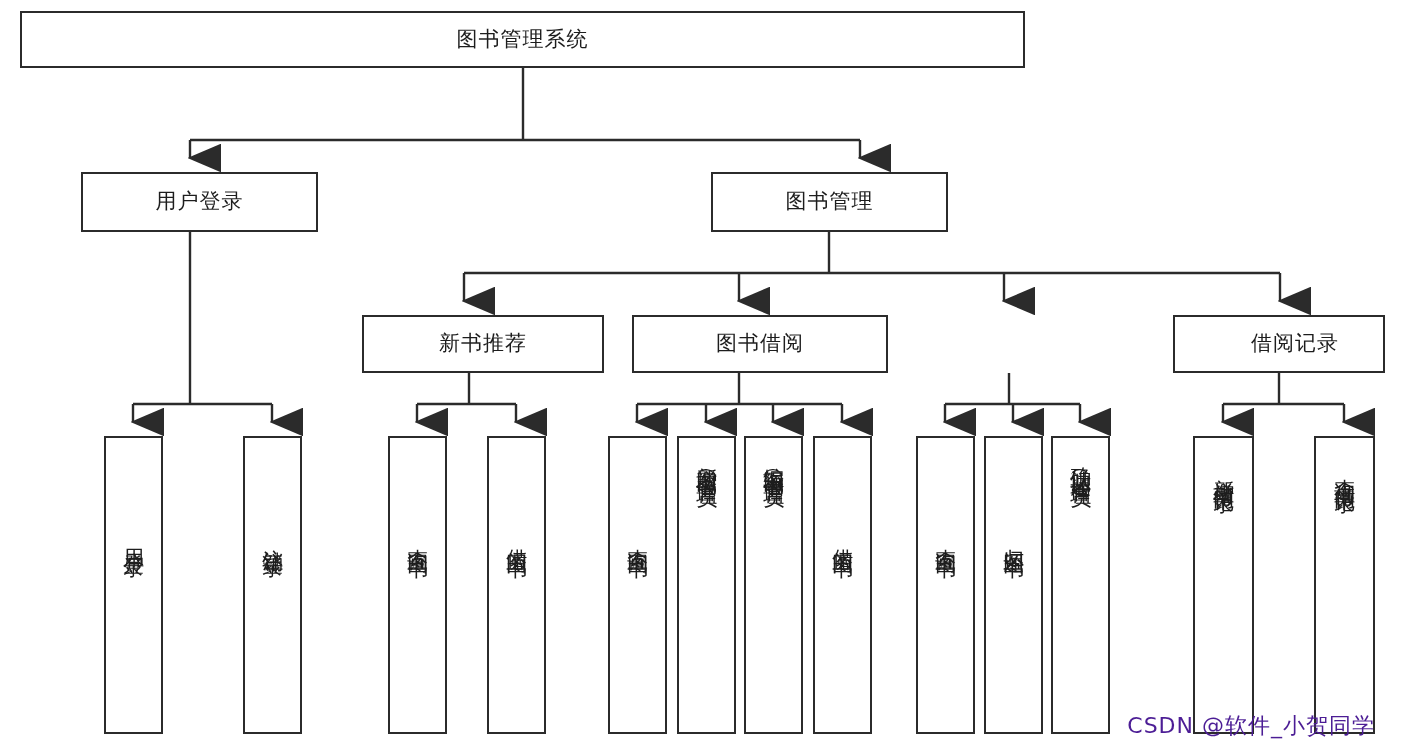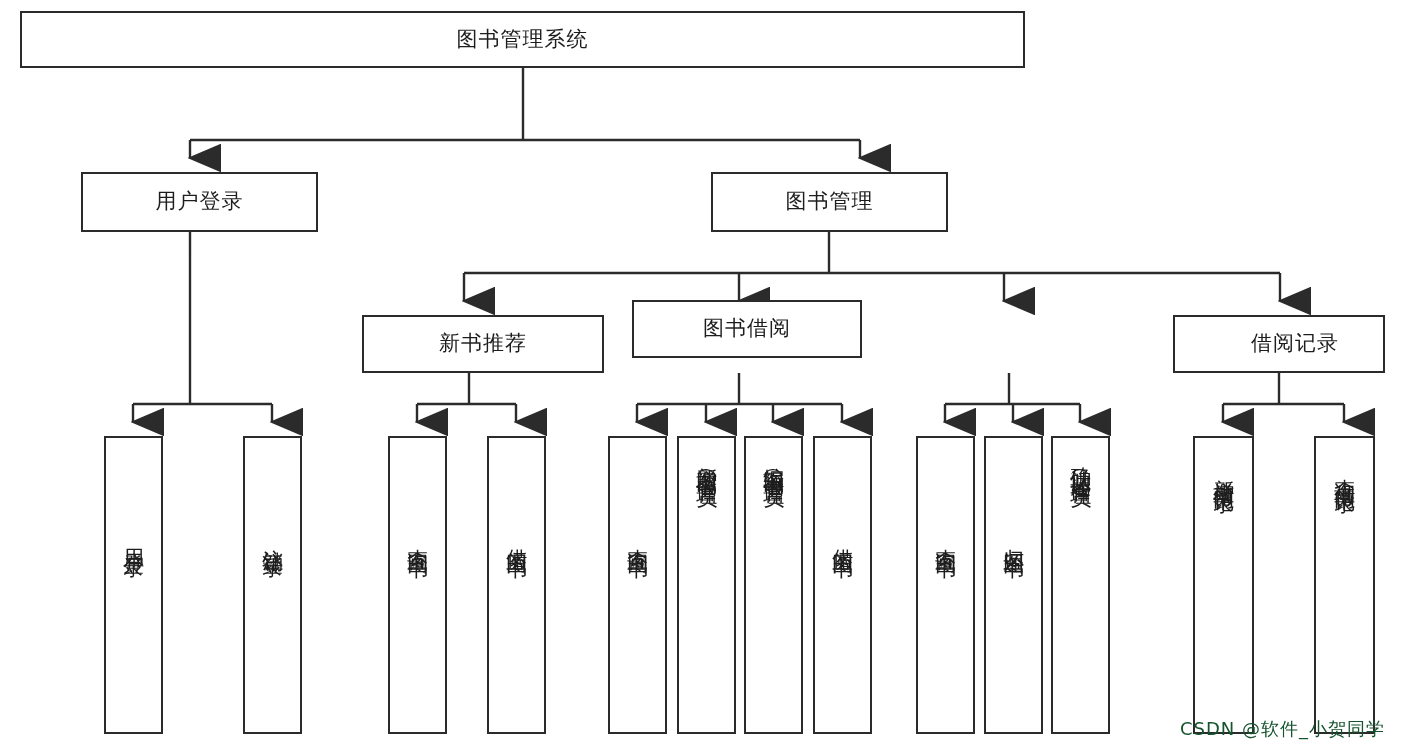"图书借阅" div.node { top: 300px -> 315px; width: 230px -> 256px }
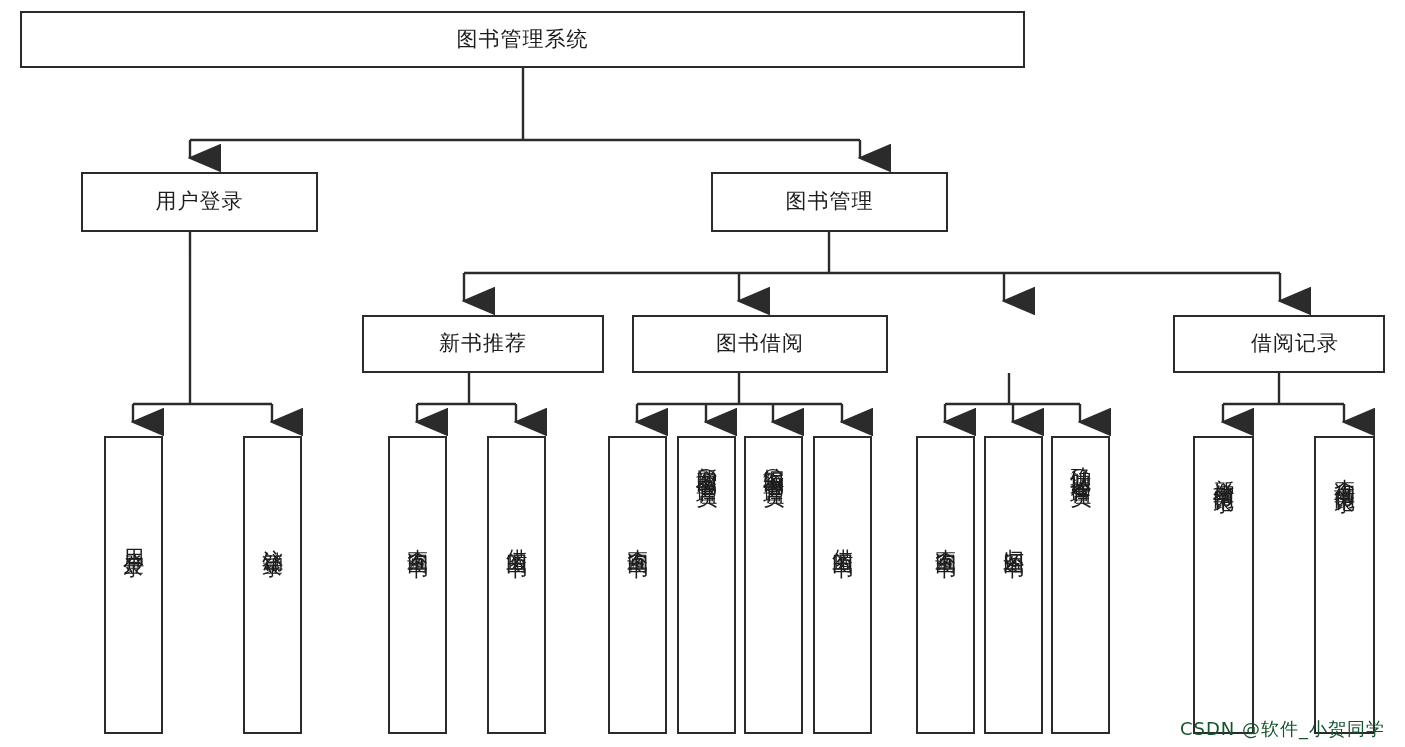"CSDN @软件_小贺同学" #watermark { color: #14532d -> #4c1d95; font-size: 18px -> 22px; right: 20px -> 30px }
